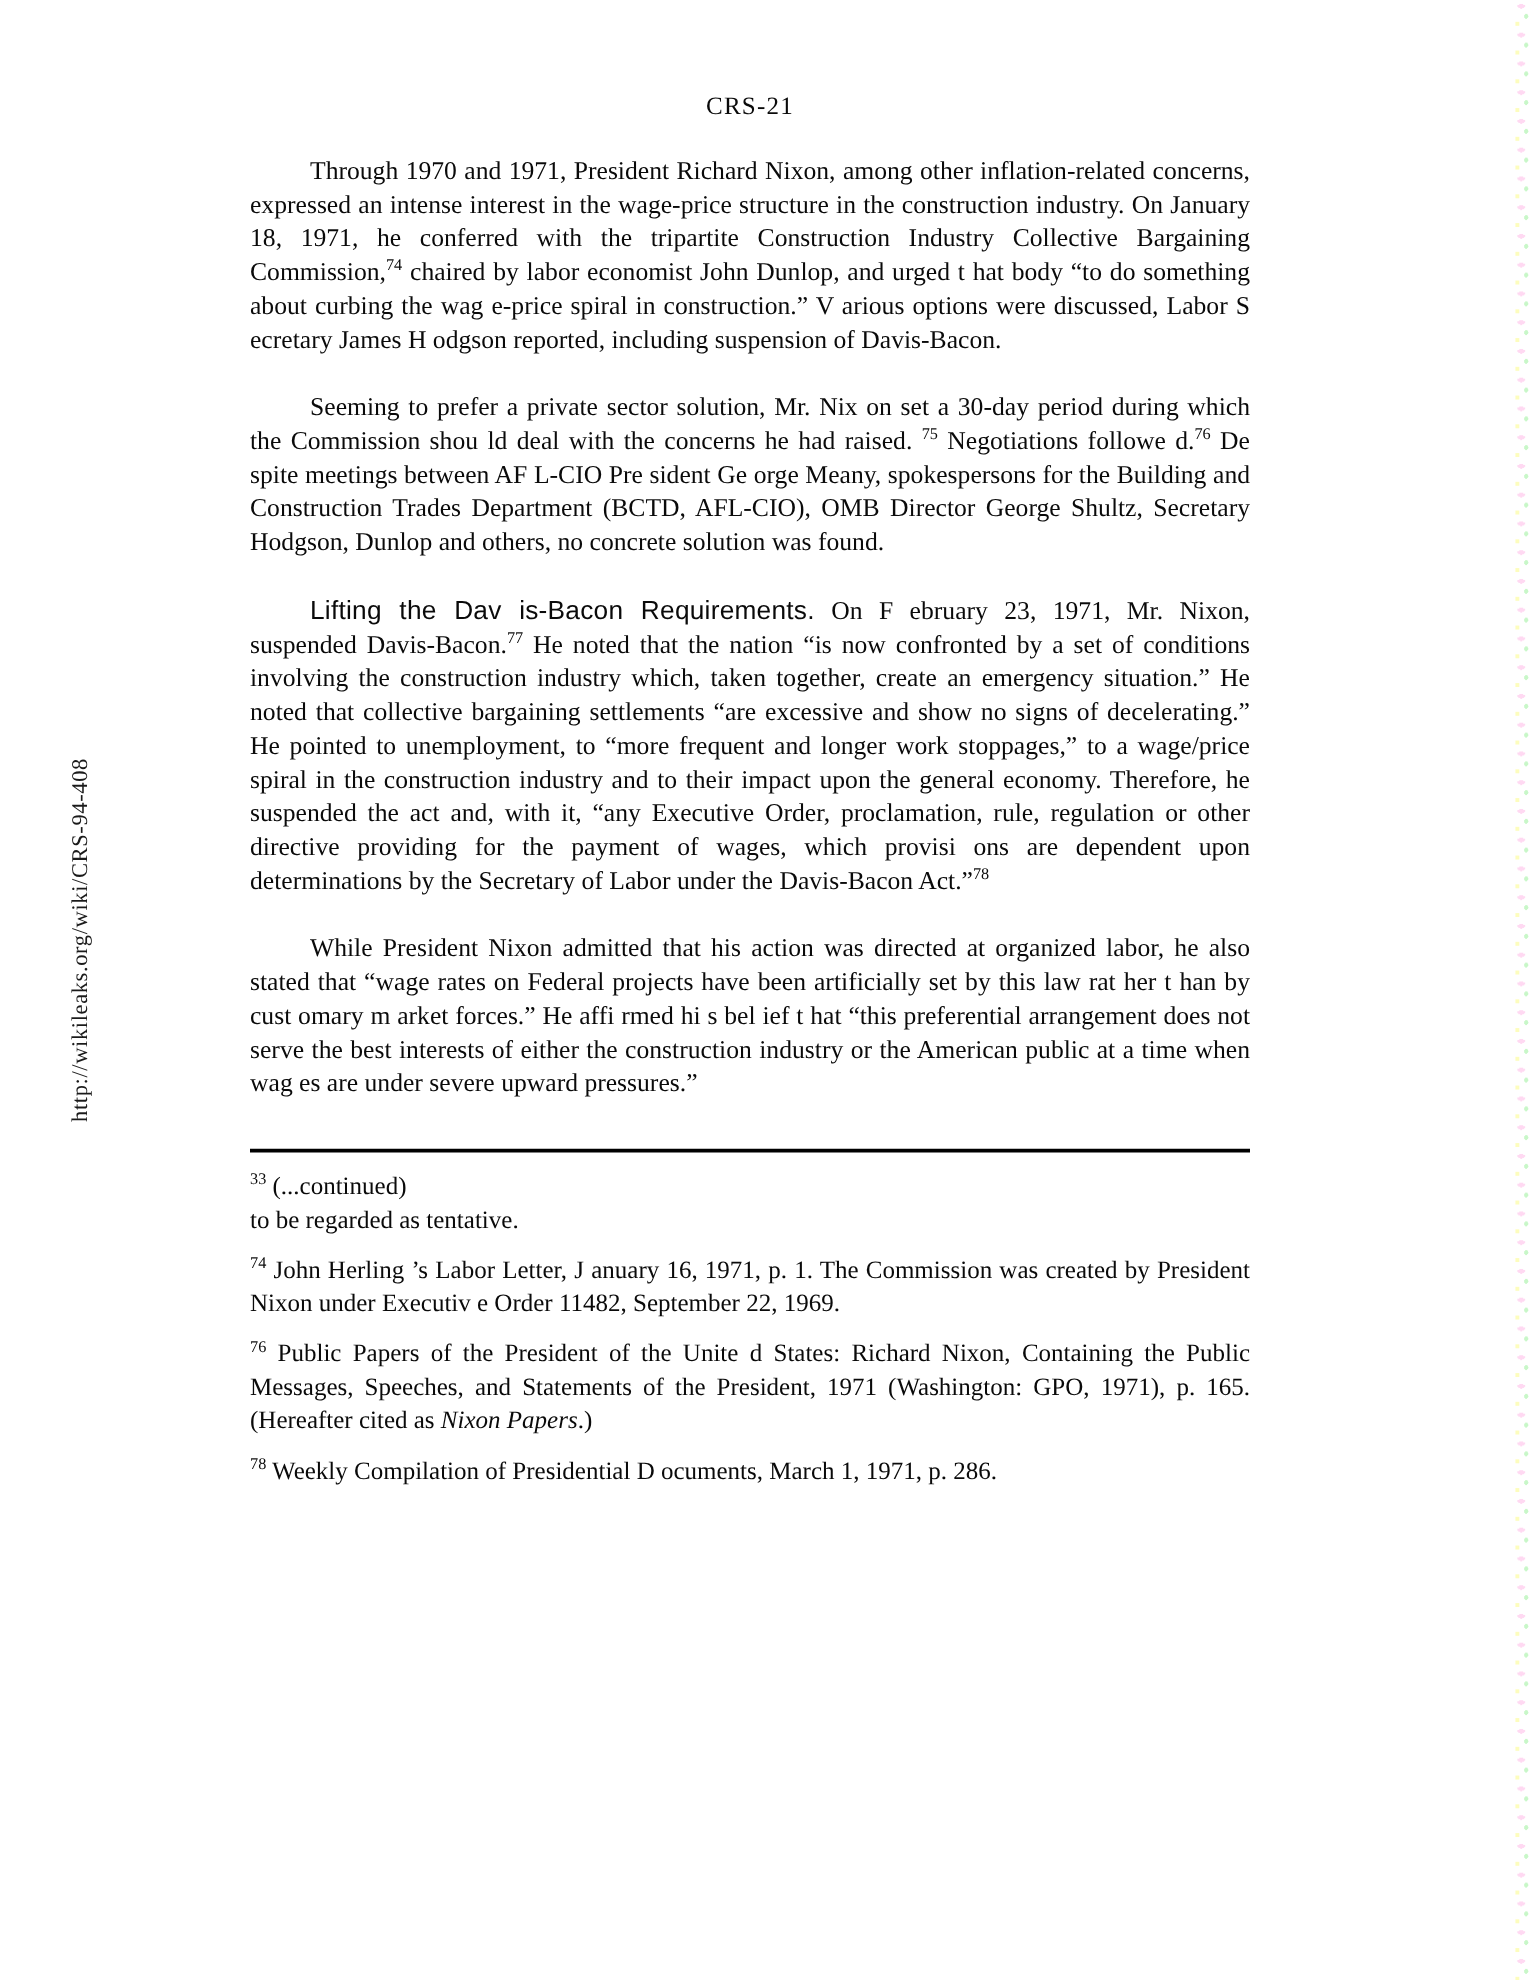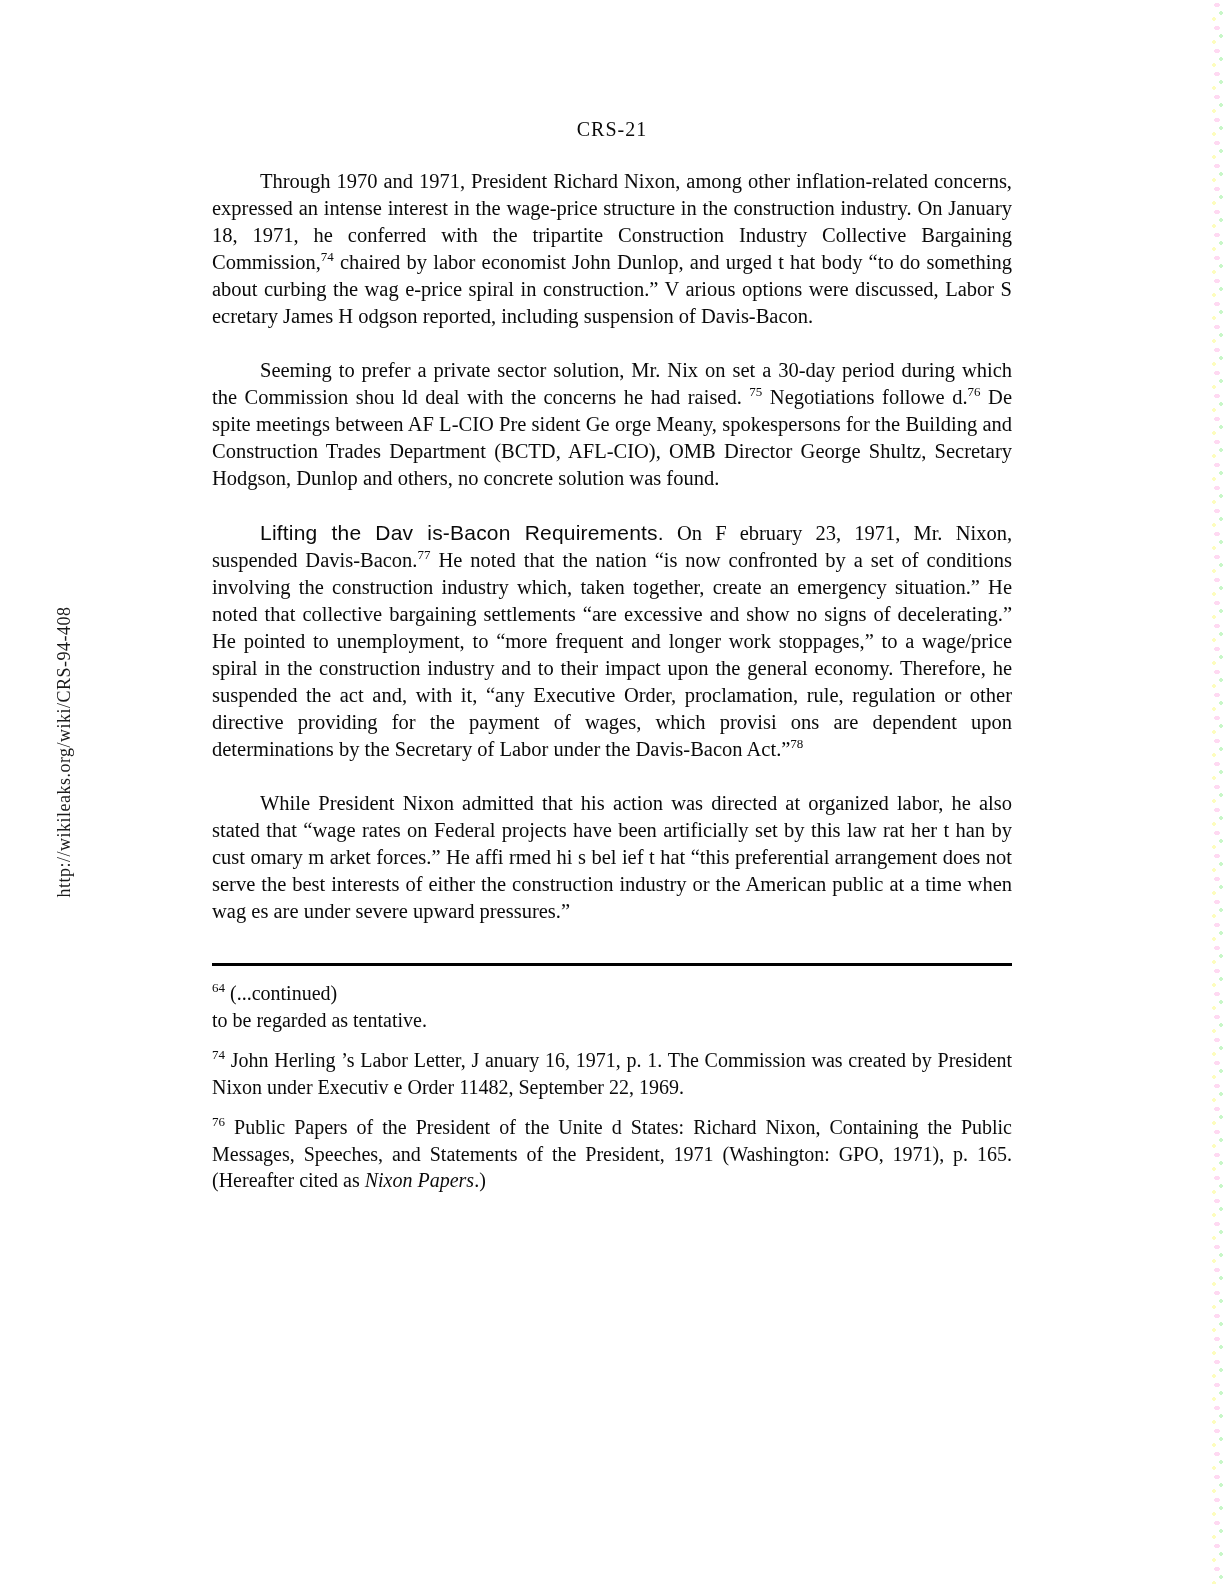"CRS-21" .content { left: 212px -> 200px; margin-top: 44px -> none }
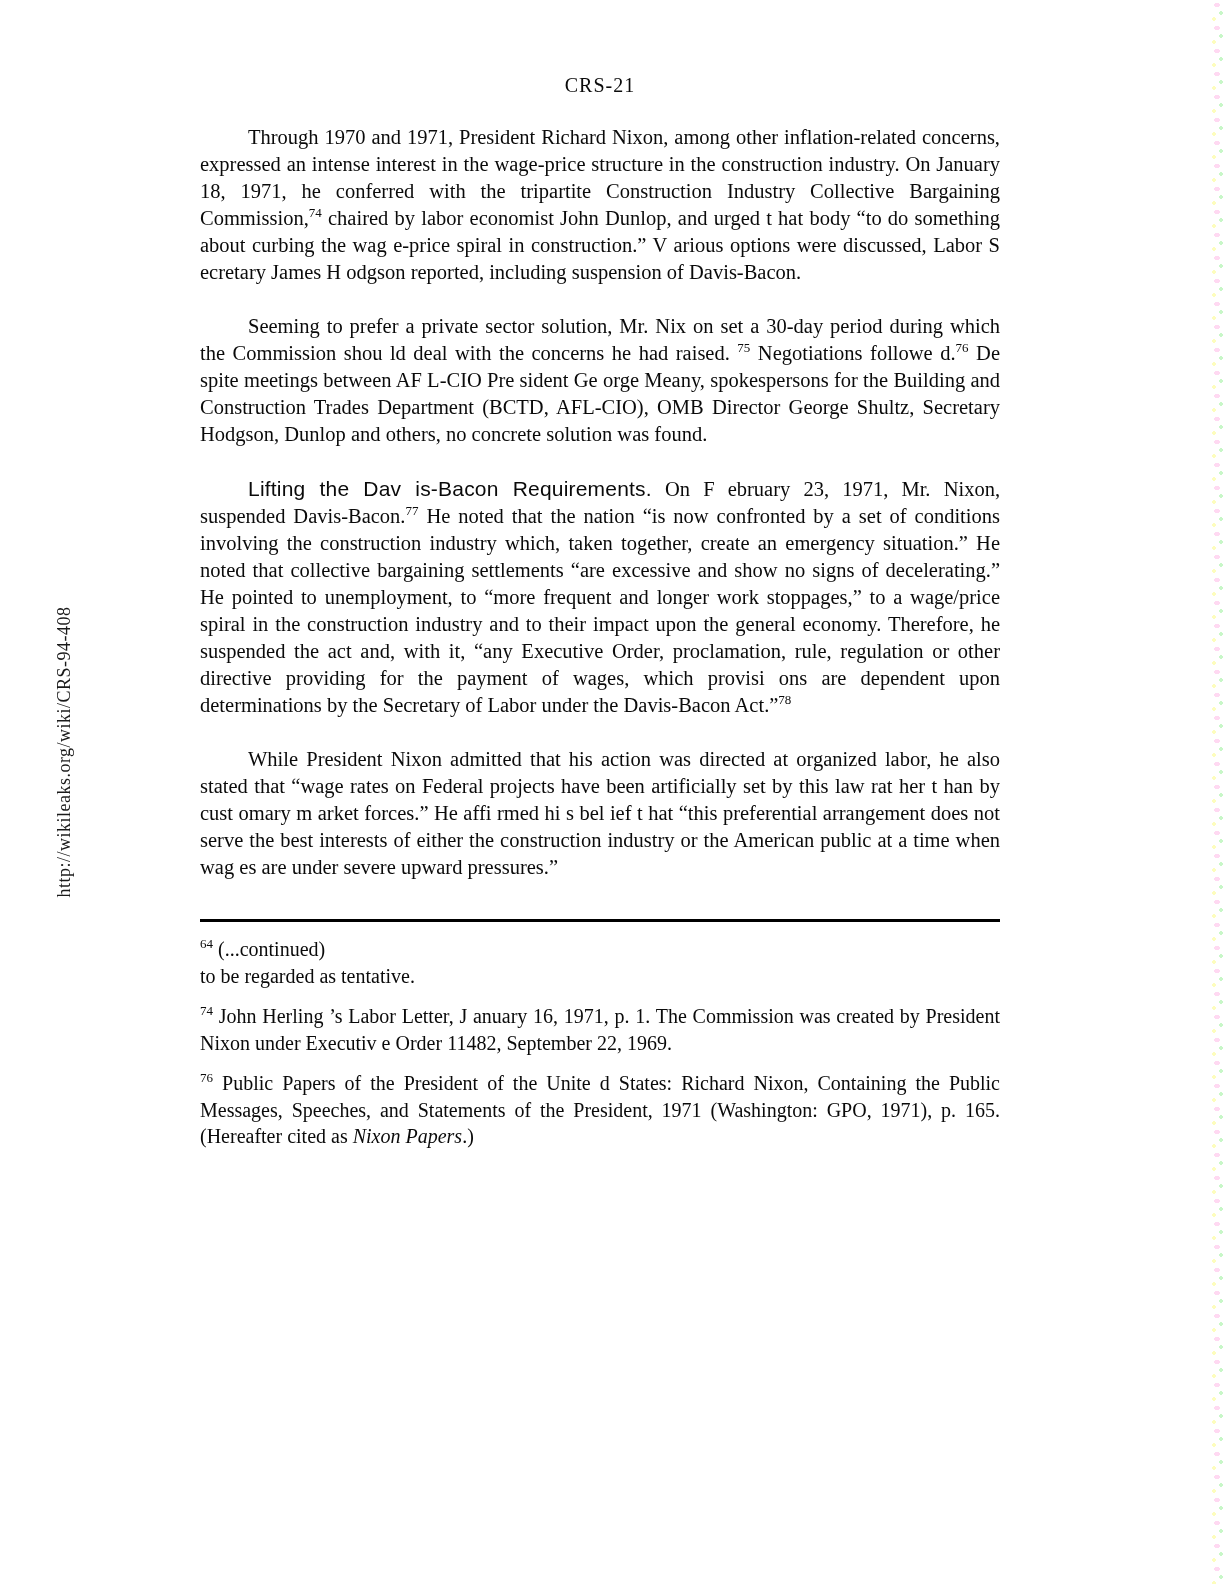"64" sup { text: 64 -> 33 }
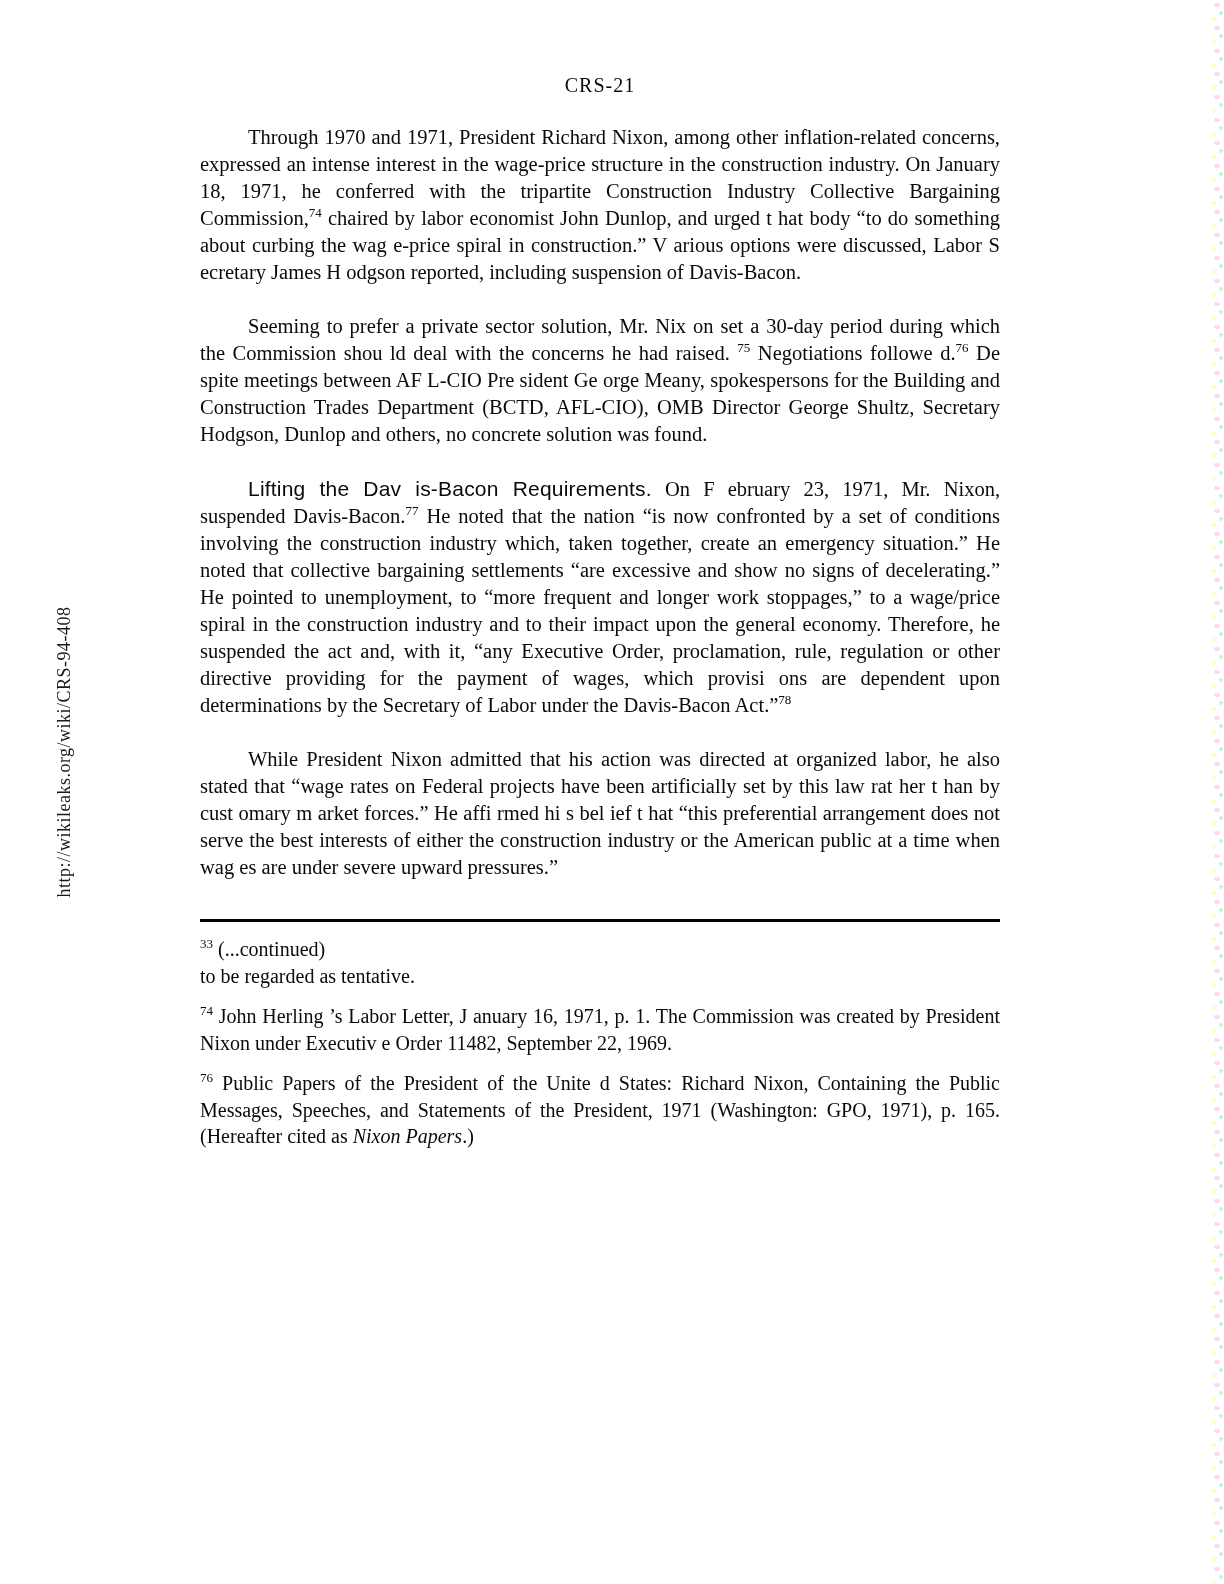"78 Weekly Compilation of Presidential" p { html: none -> <p><sup>78</sup> Weekly Compilation of Presidential D ocuments, March 1, 1971, p. 286.</p> }
